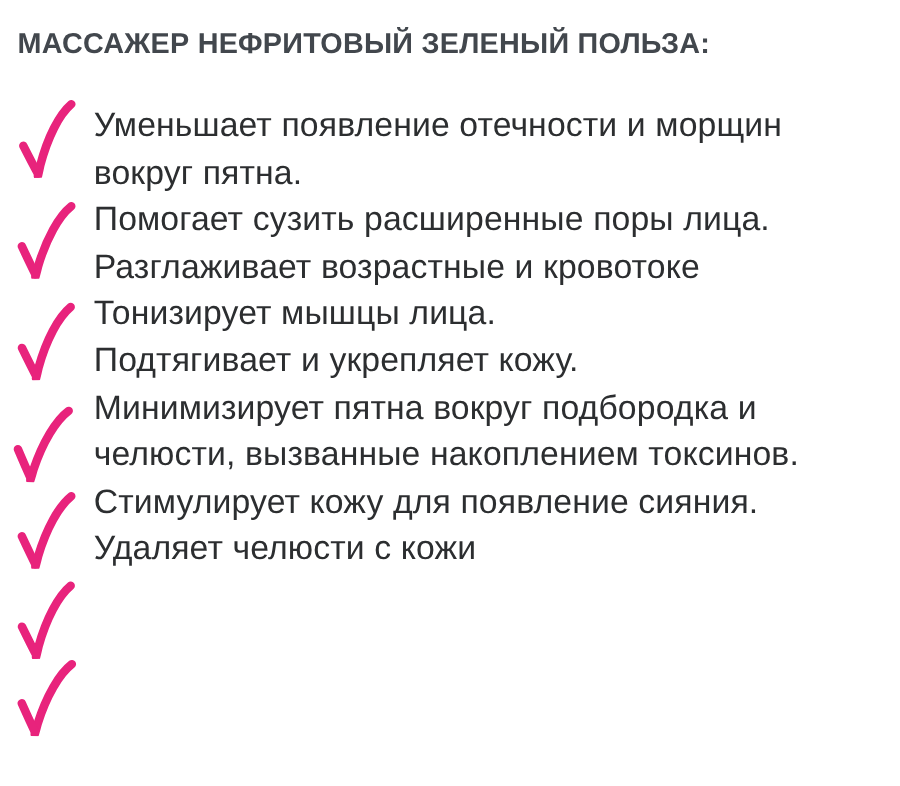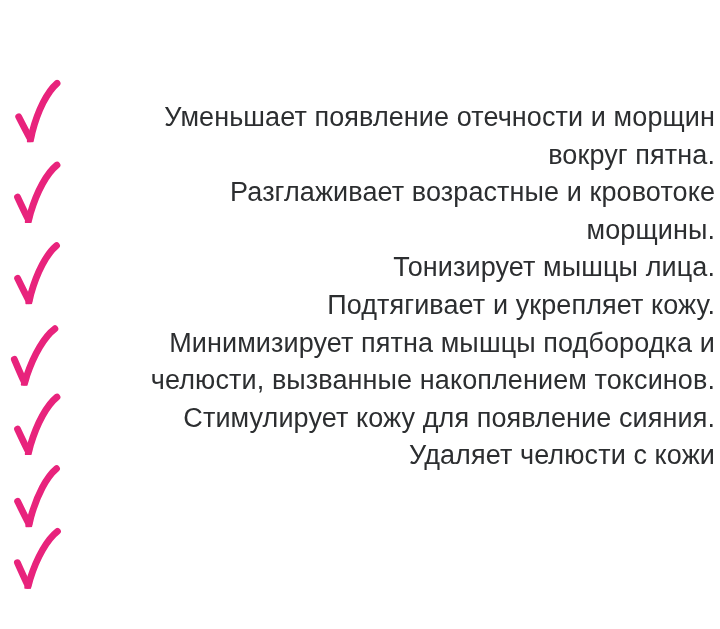"МАССАЖЕР НЕФРИТОВЫЙ ЗЕЛЕНЫЙ ПОЛЬЗА:" h1.page-title { html: none -> <h1>МАССАЖЕР НЕФРИТОВЫЙ ЗЕЛЕНЫЙ ПОЛЬЗА:</h1> }
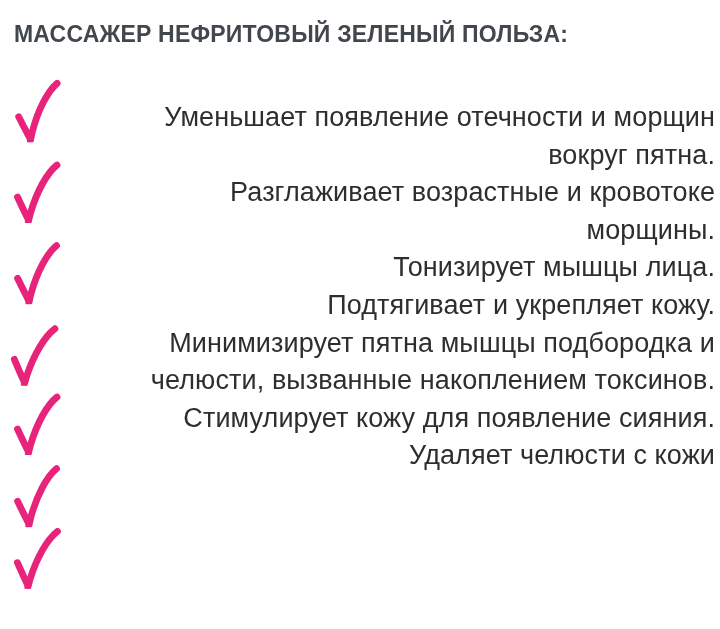"Уменьшает появление отечности и морщин" .benefit-lines { text-align: right -> none; top: 99px -> 82px }
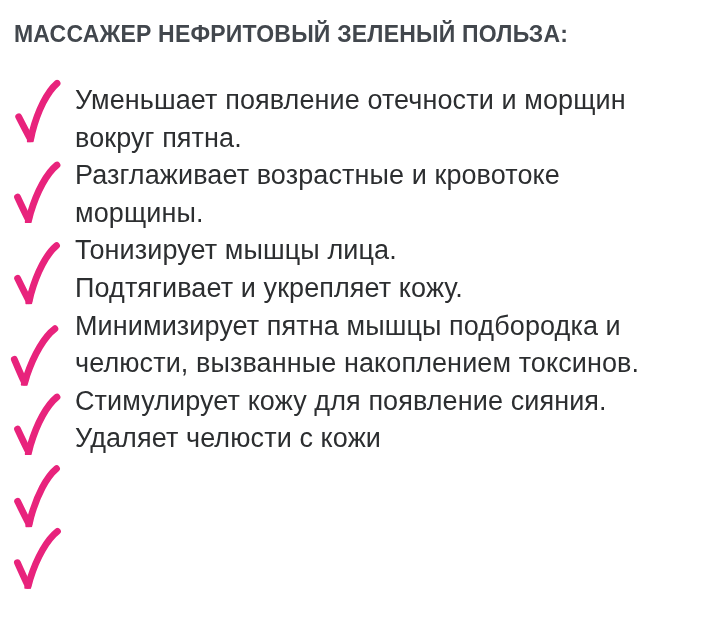"Помогает сузить расширенные поры лица." div.benefit-line { html: none -> <div>Помогает сузить расширенные поры лица.</div> }
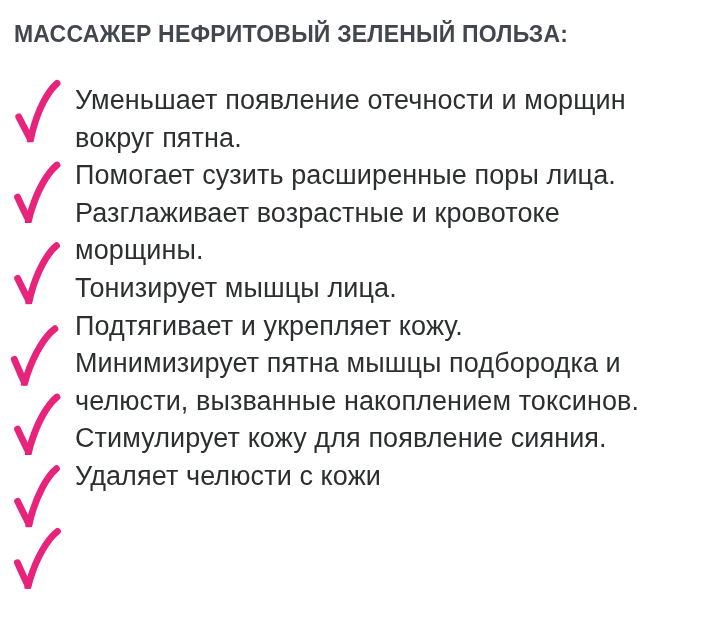"морщины." div.benefit-line { html: <div>морщины.</div> -> none }
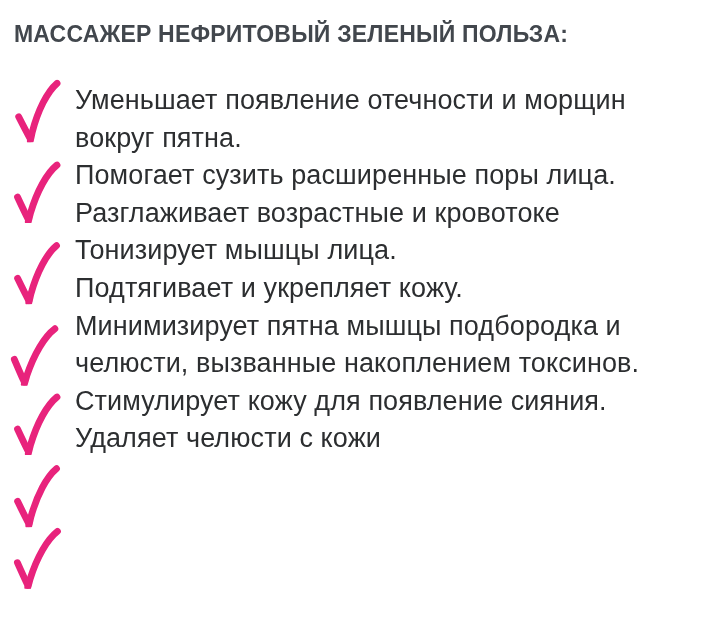"Минимизирует пятна мышцы подбородка и" div.benefit-line { text: мышцы -> вокруг }
